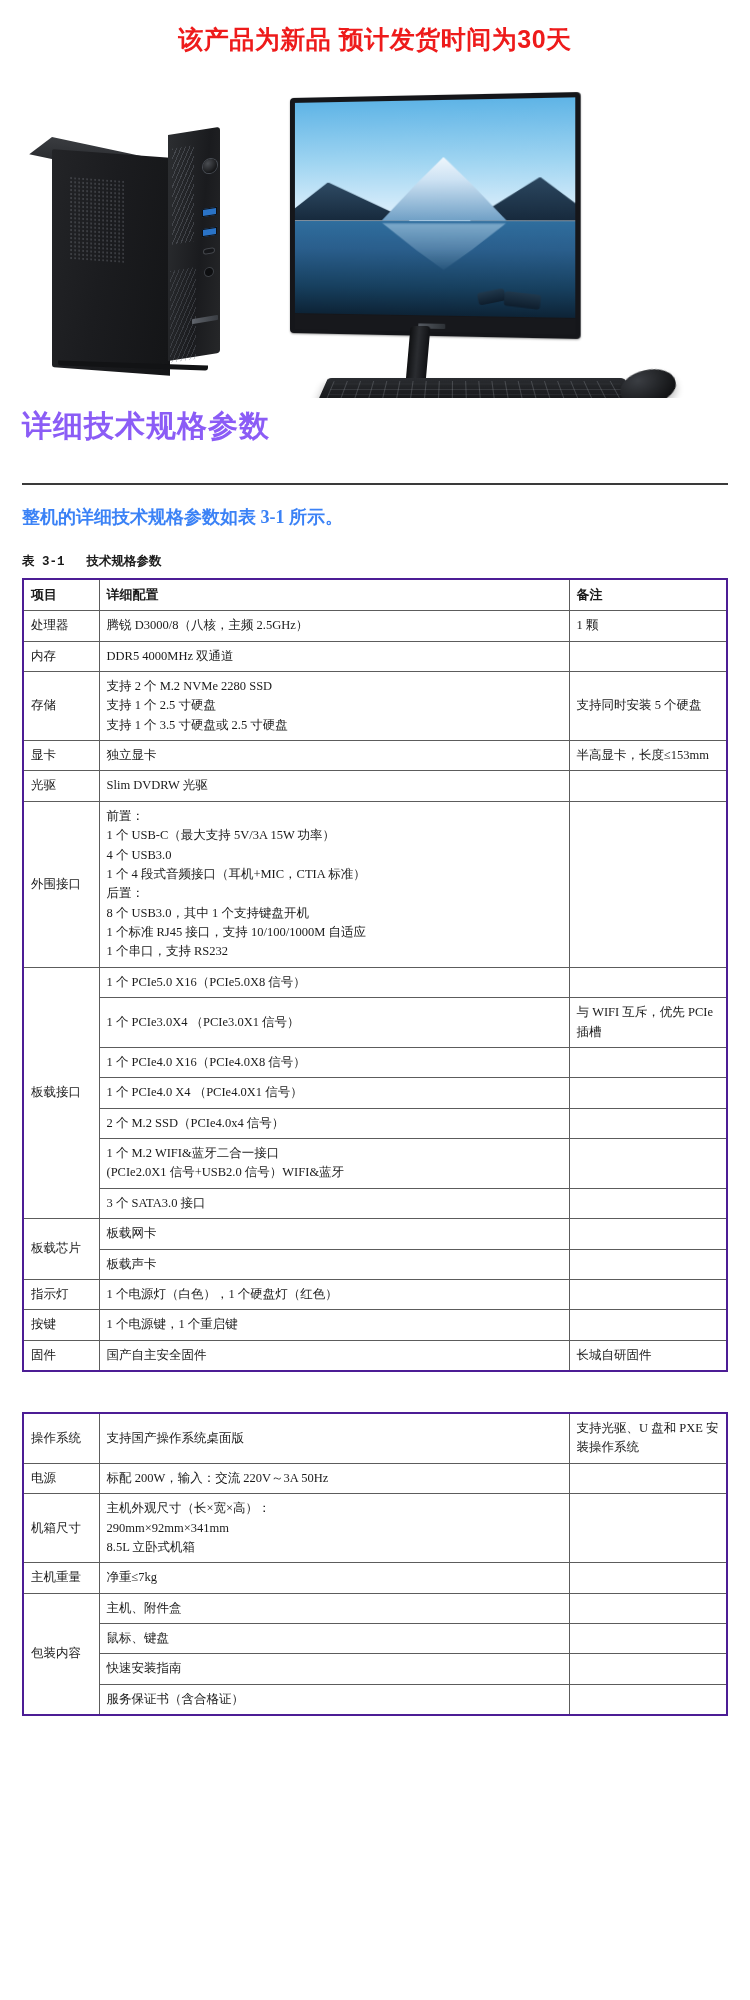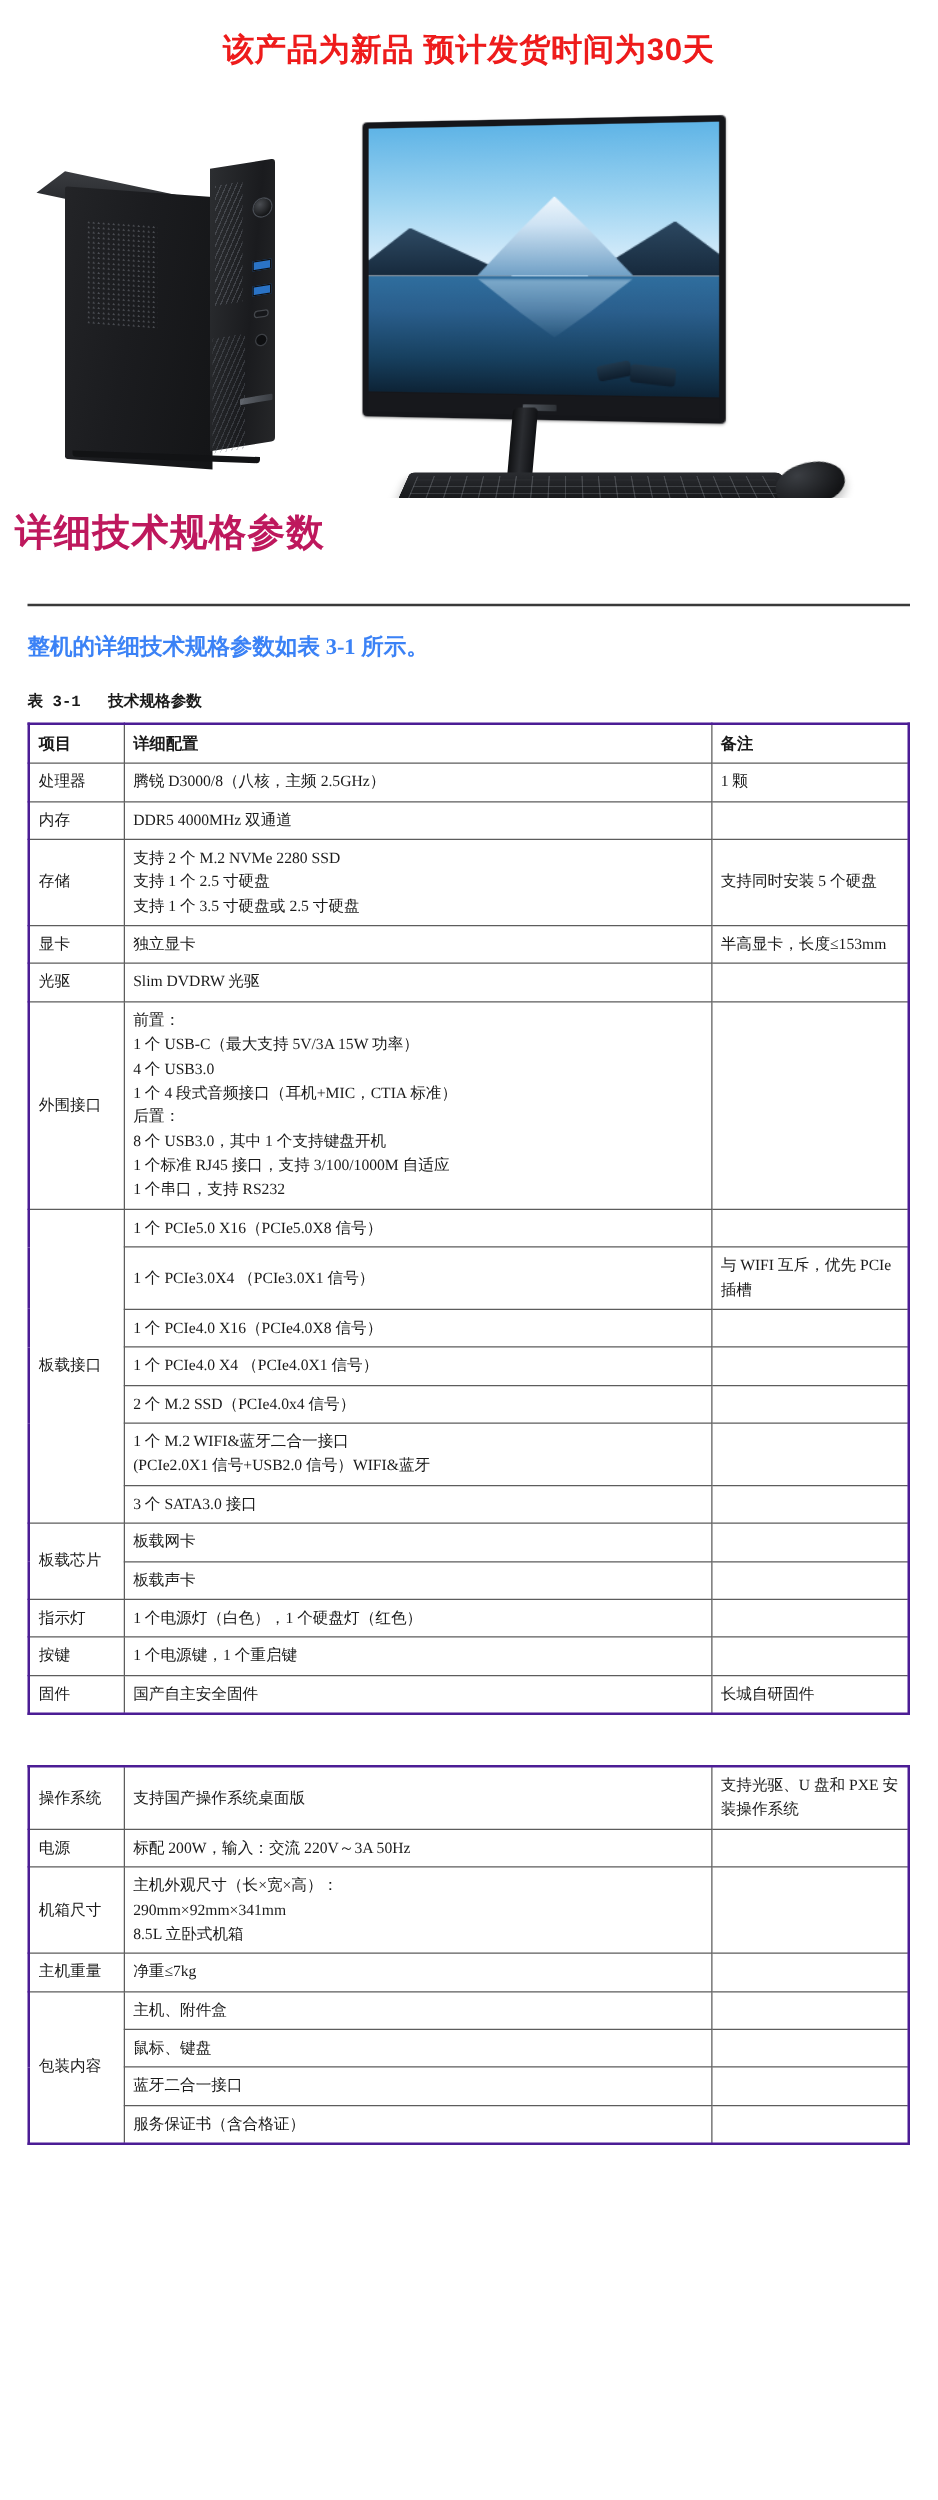"详细技术规格参数" .section-title { color: #be185d -> #8b5cf6; padding: 8px 0 0 12px -> 8px 0 0 22px }
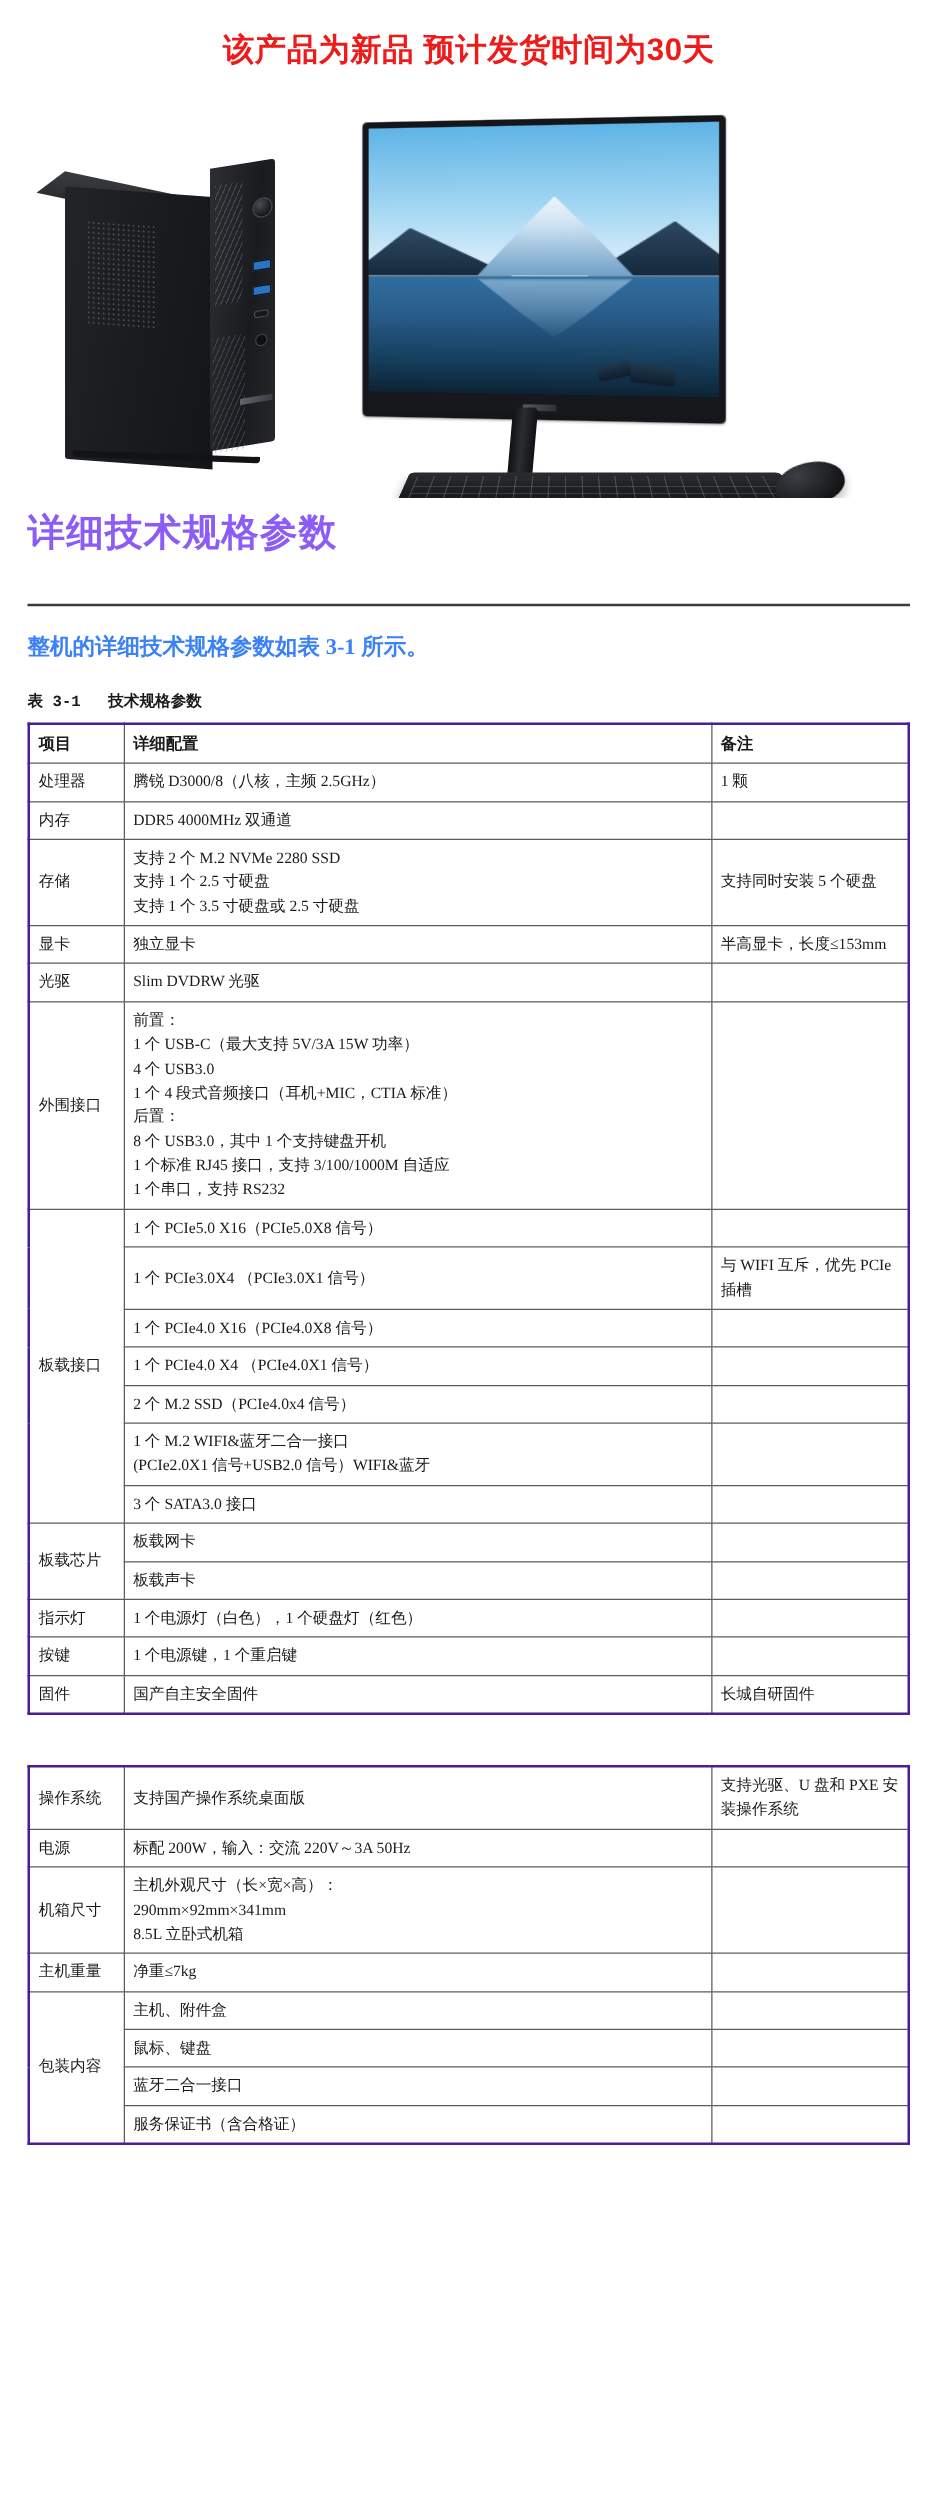"1 个标准 RJ45 接口，支持 3/100/1000M" div { text: 3/100/1000M -> 10/100/1000M }
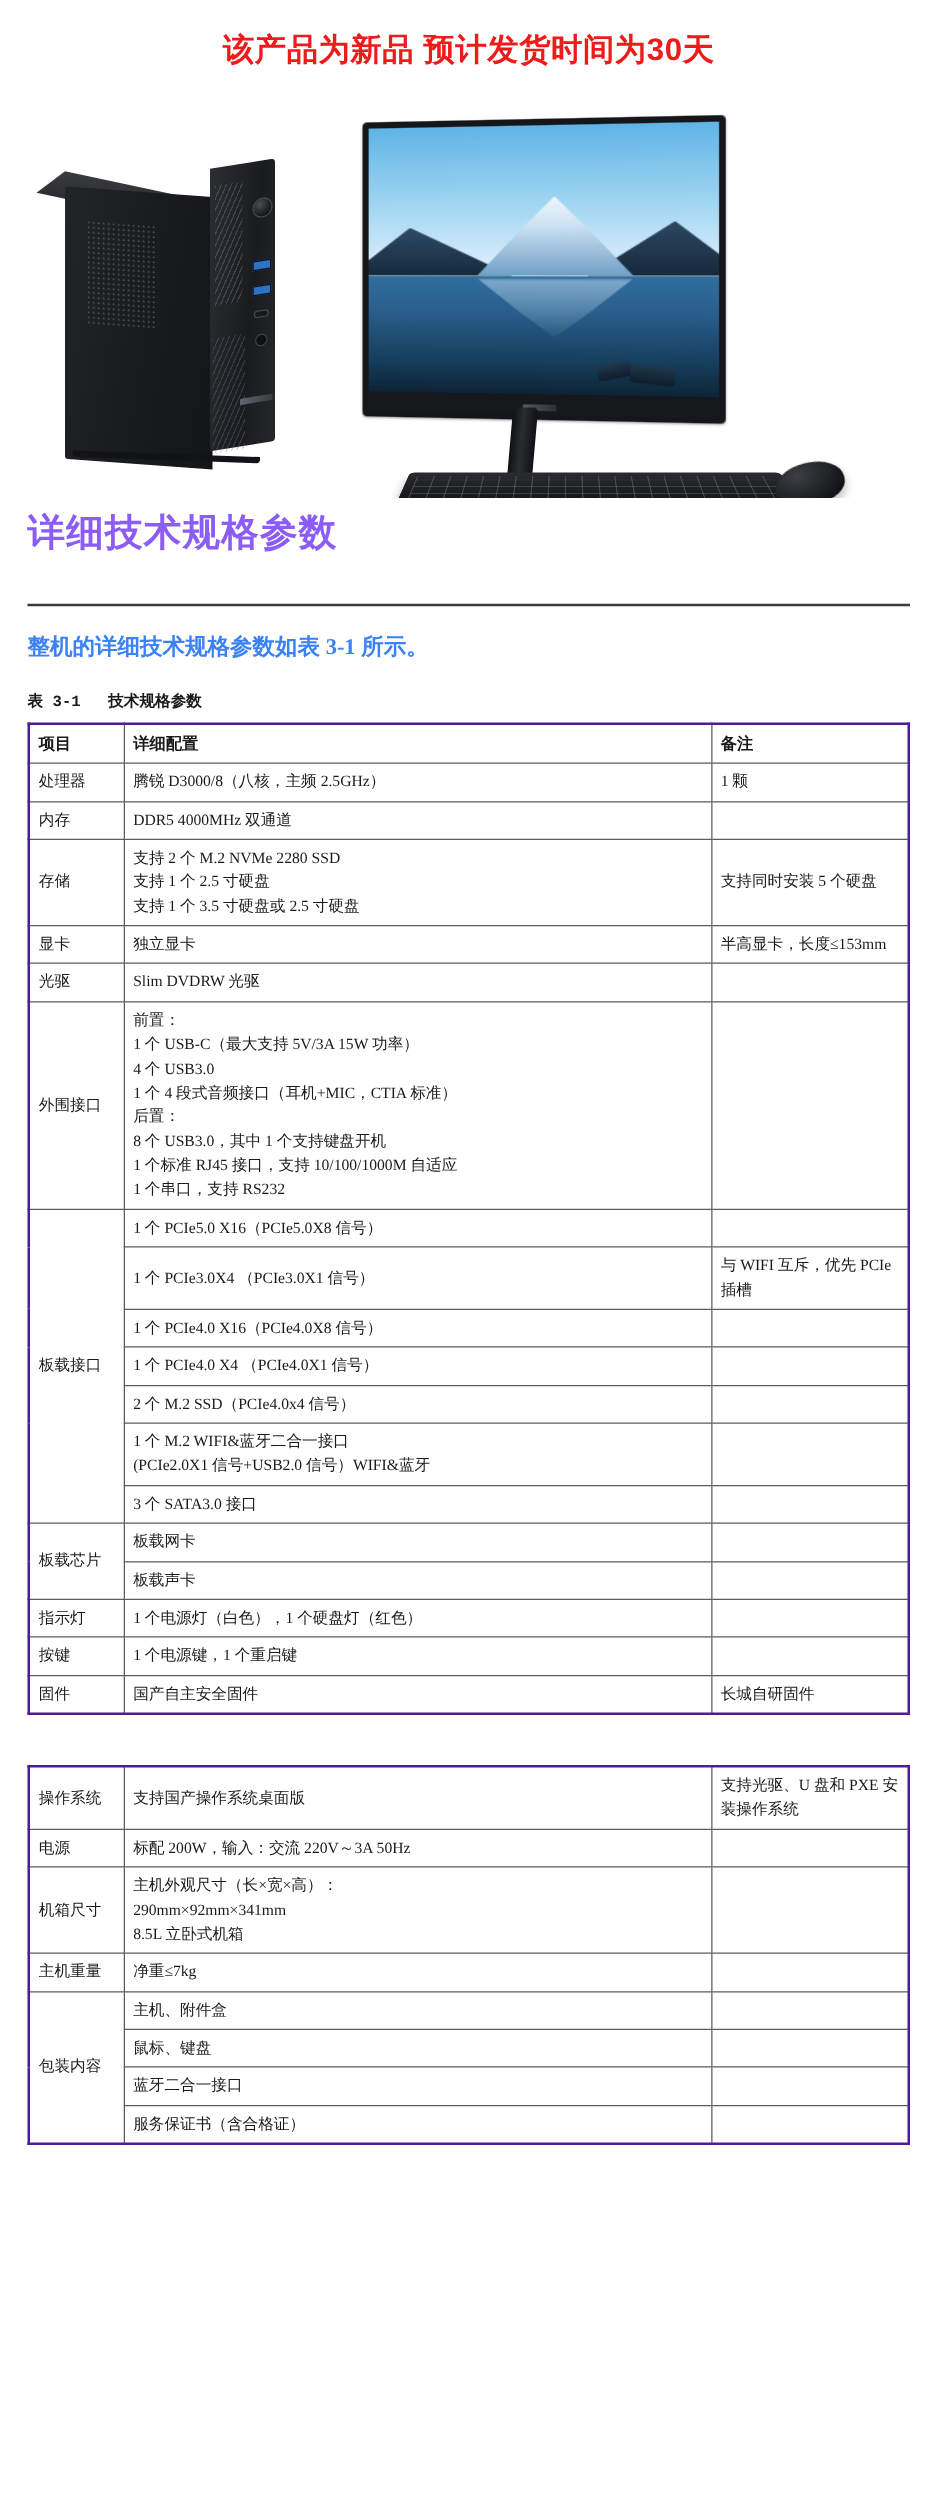"蓝牙二合一接口" div { text: 蓝牙二合一接口 -> 快速安装指南 }
